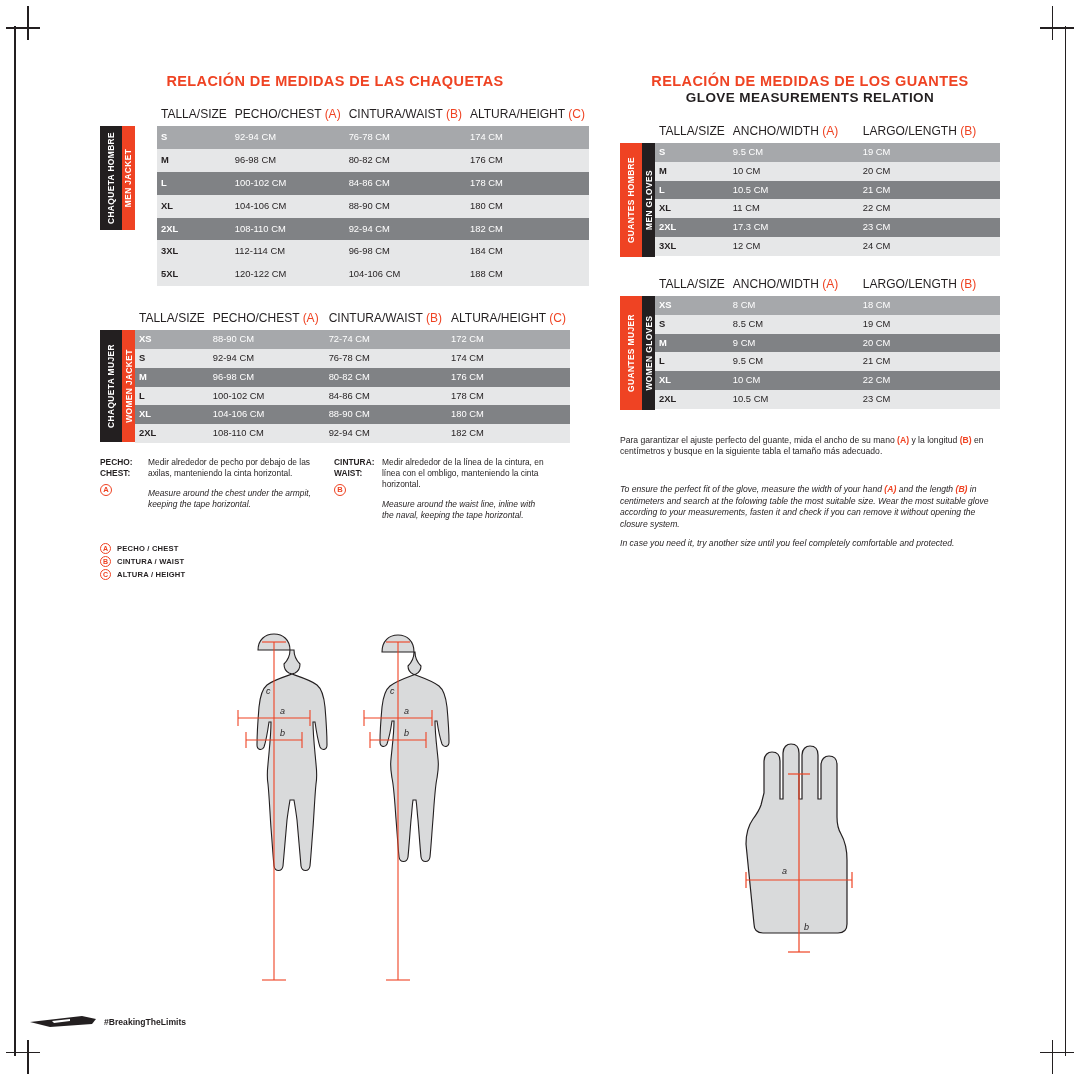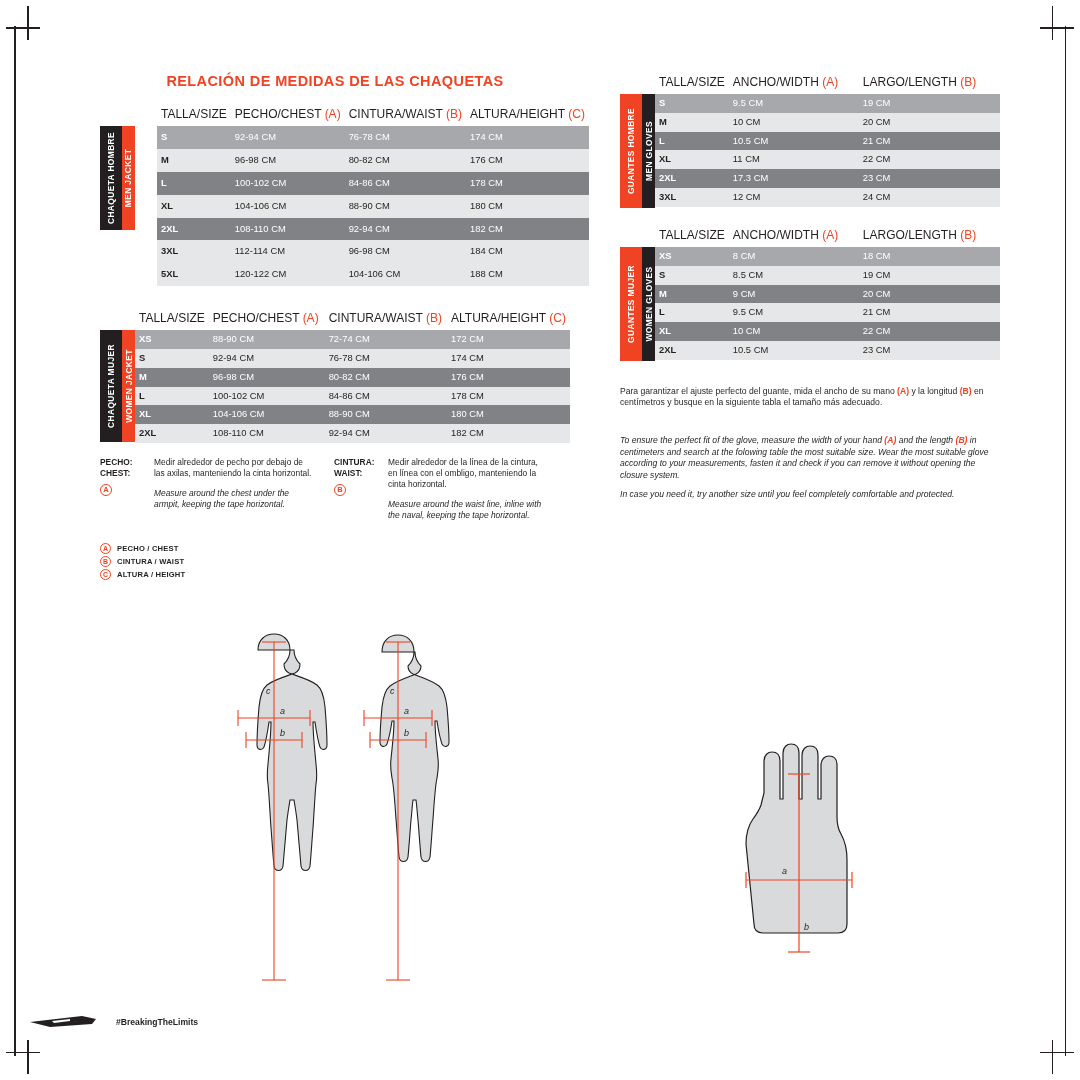"RELACIÓN DE MEDIDAS DE LOS" div.sec-title { html: none -> <div> <span>RELACIÓN DE MEDIDAS DE LOS GUANTES</span> <span>GLOVE MEASUREMENTS RELATION</span> </div> }
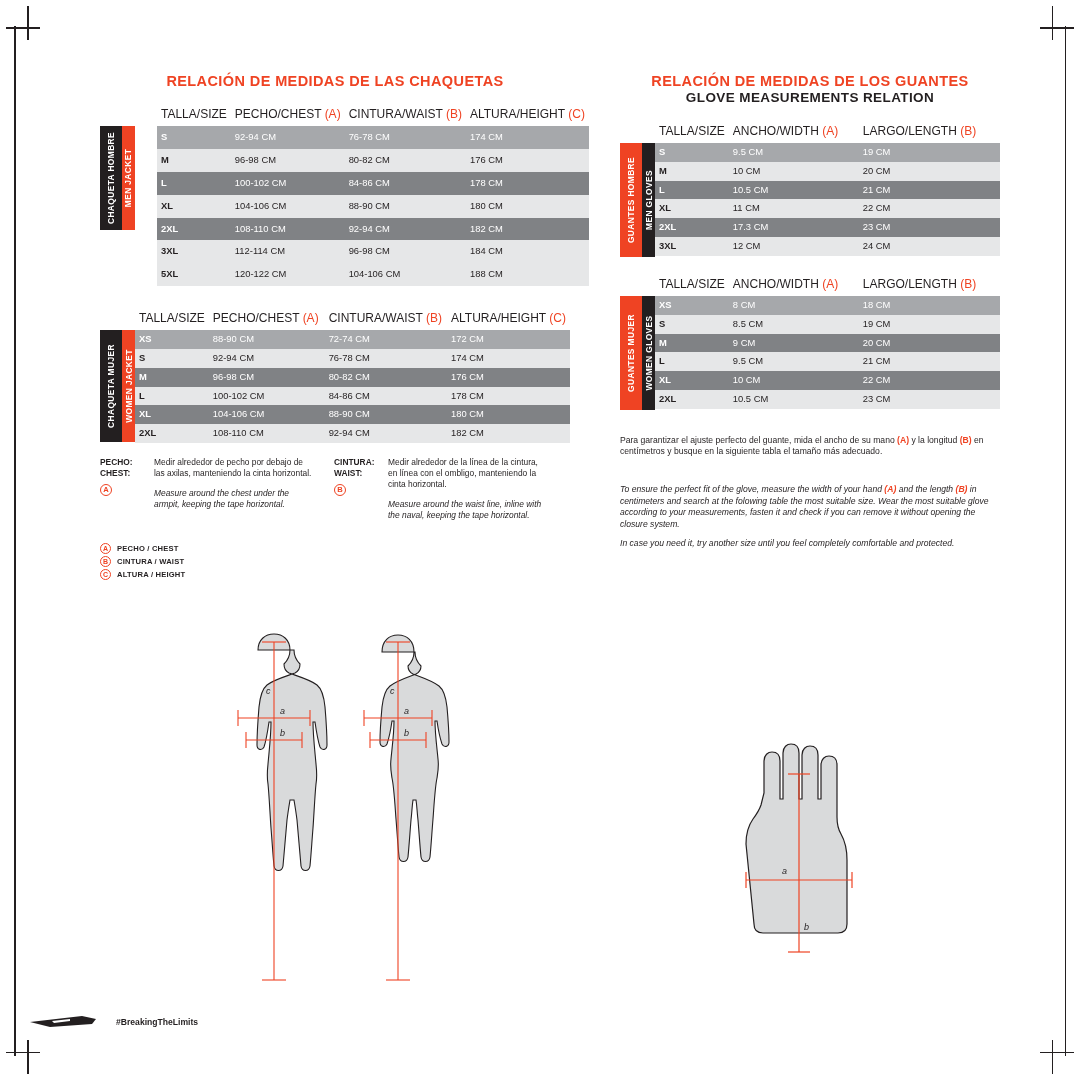"PECHO:" .explain .blk2 { gap: 6px -> none }
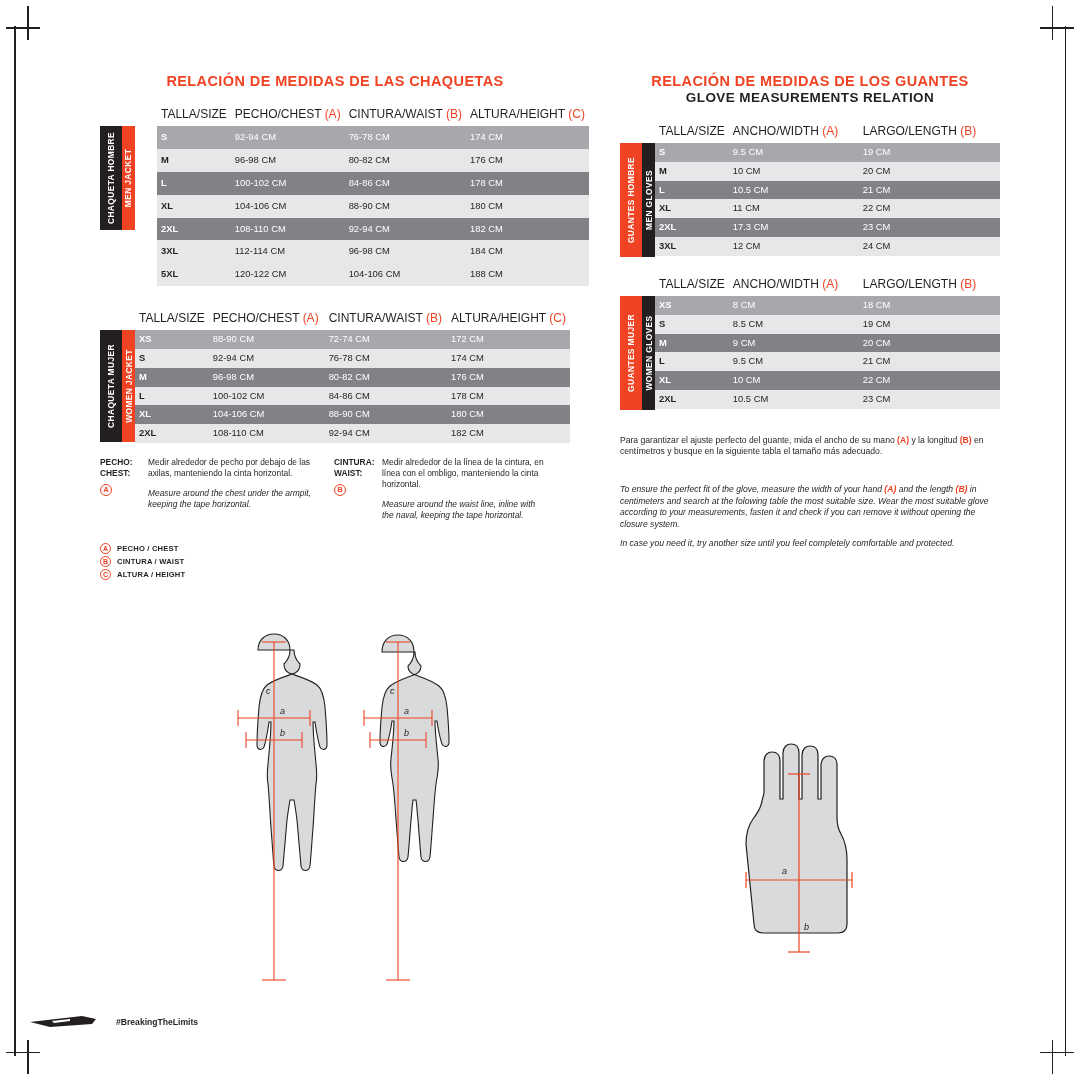"#BreakingTheLimits" .footer .hash { margin-left: 12px -> none }
